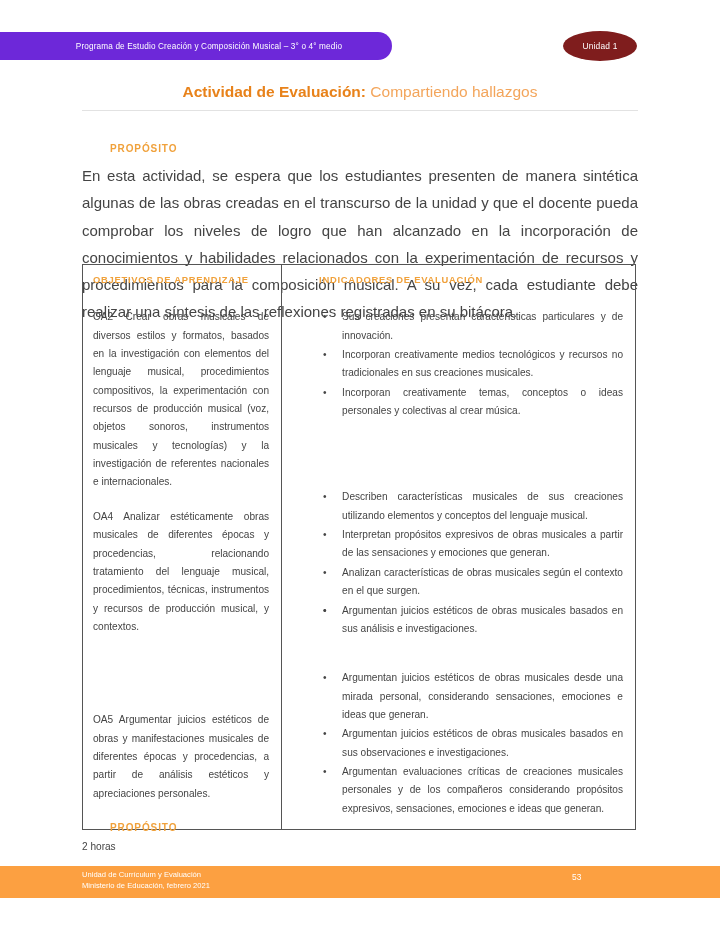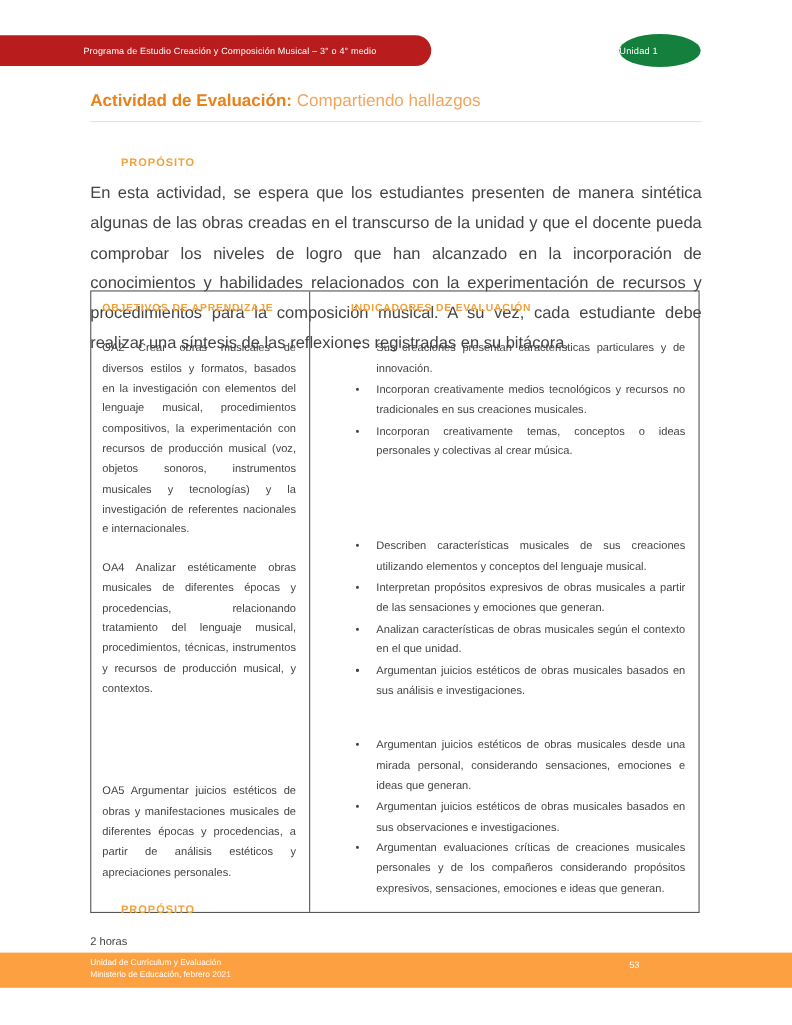"Programa de Estudio Creación y" .header-band { background: #b91c1c -> #6d28d9 }
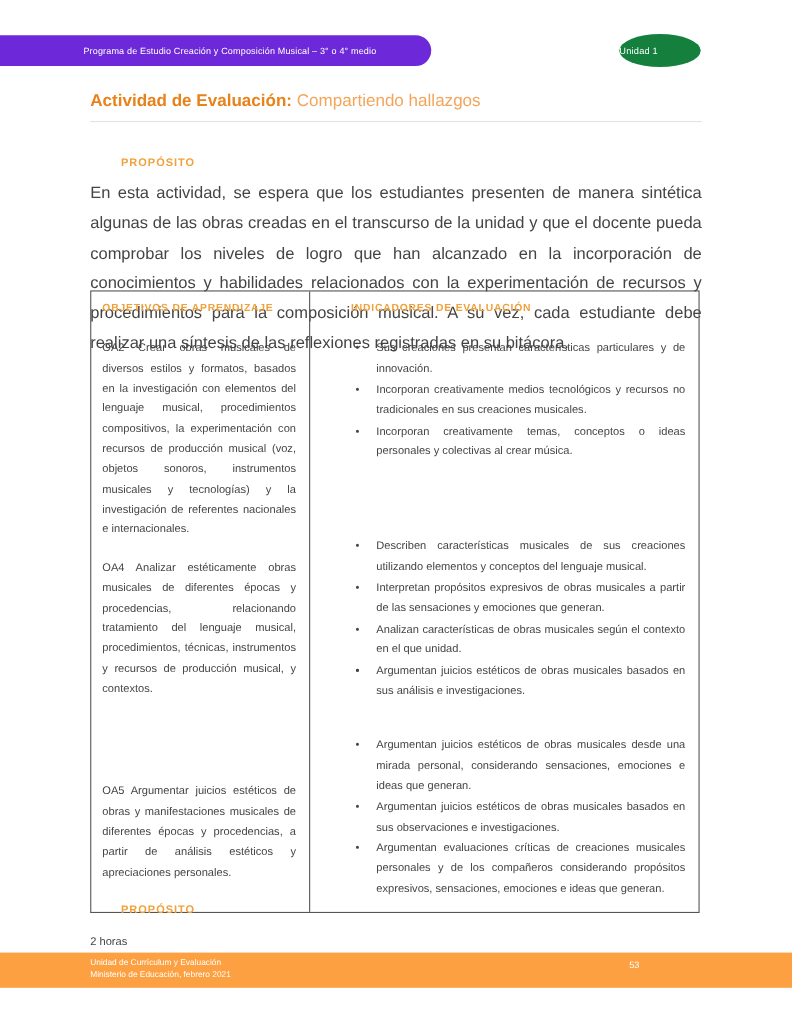"Unidad 1" .unit-badge { background: #15803d -> #7f1d1d; justify-content: none -> center }
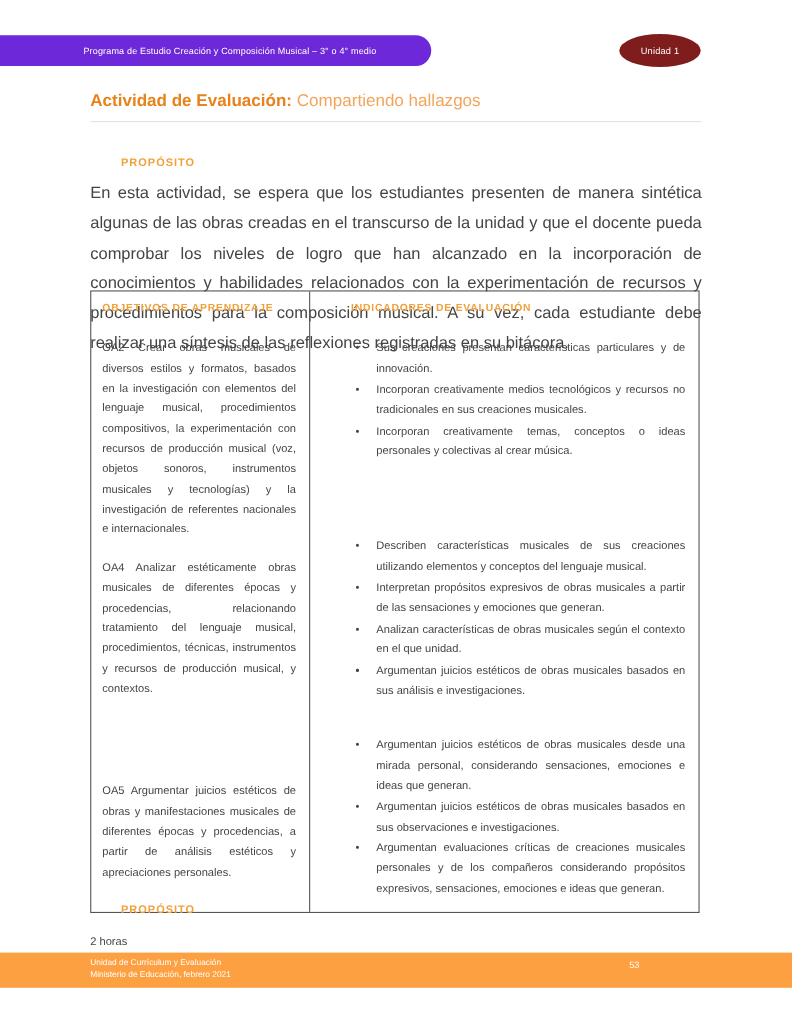"Actividad de Evaluación: Compartiendo" .doc-title { text-align: none -> center }
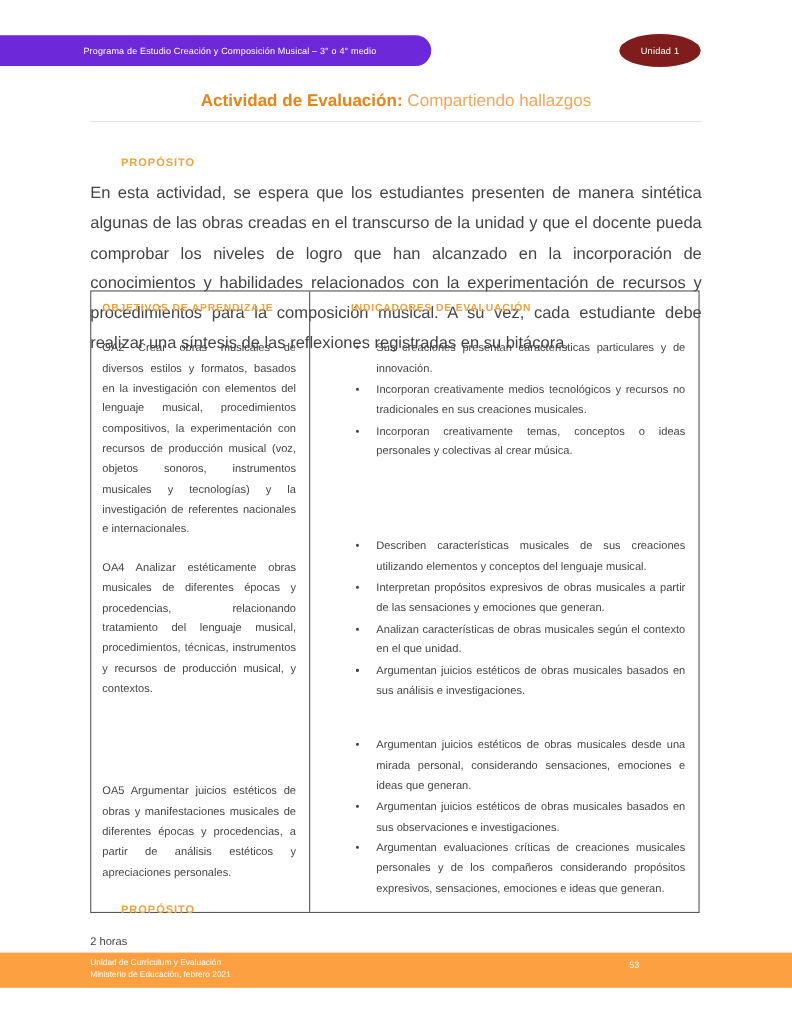"Analizan características de obras" span { text: unidad -> surgen }
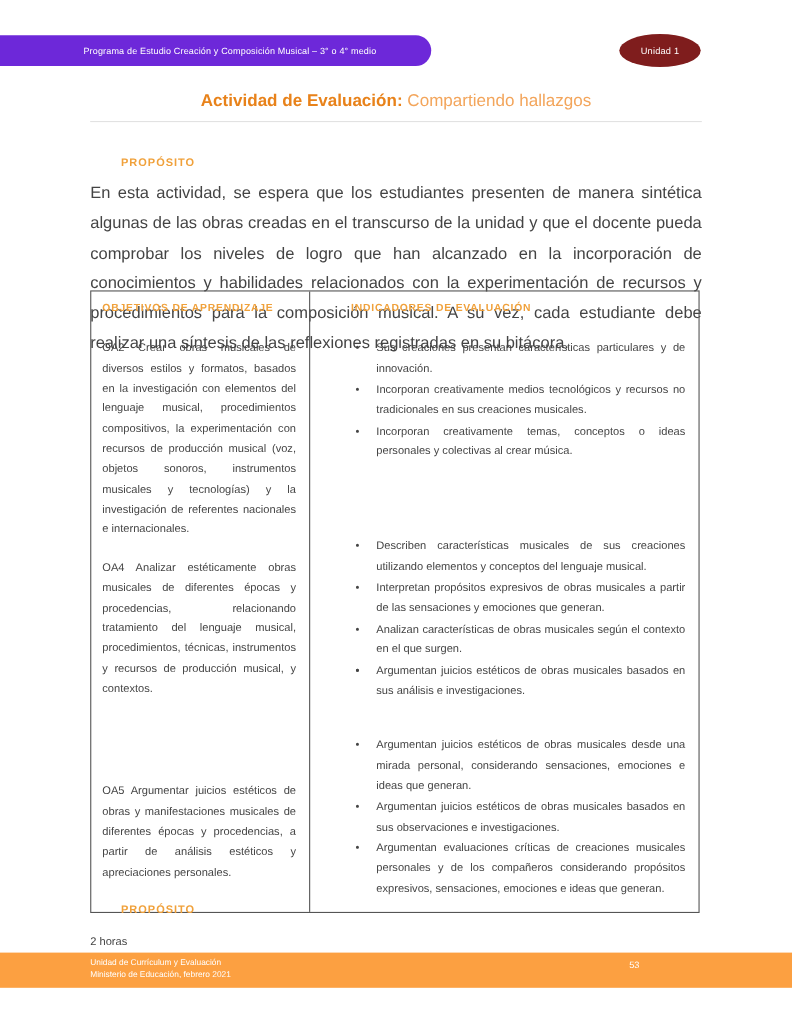"2 horas" .duracion-value { margin-top: 16px -> 6px }
